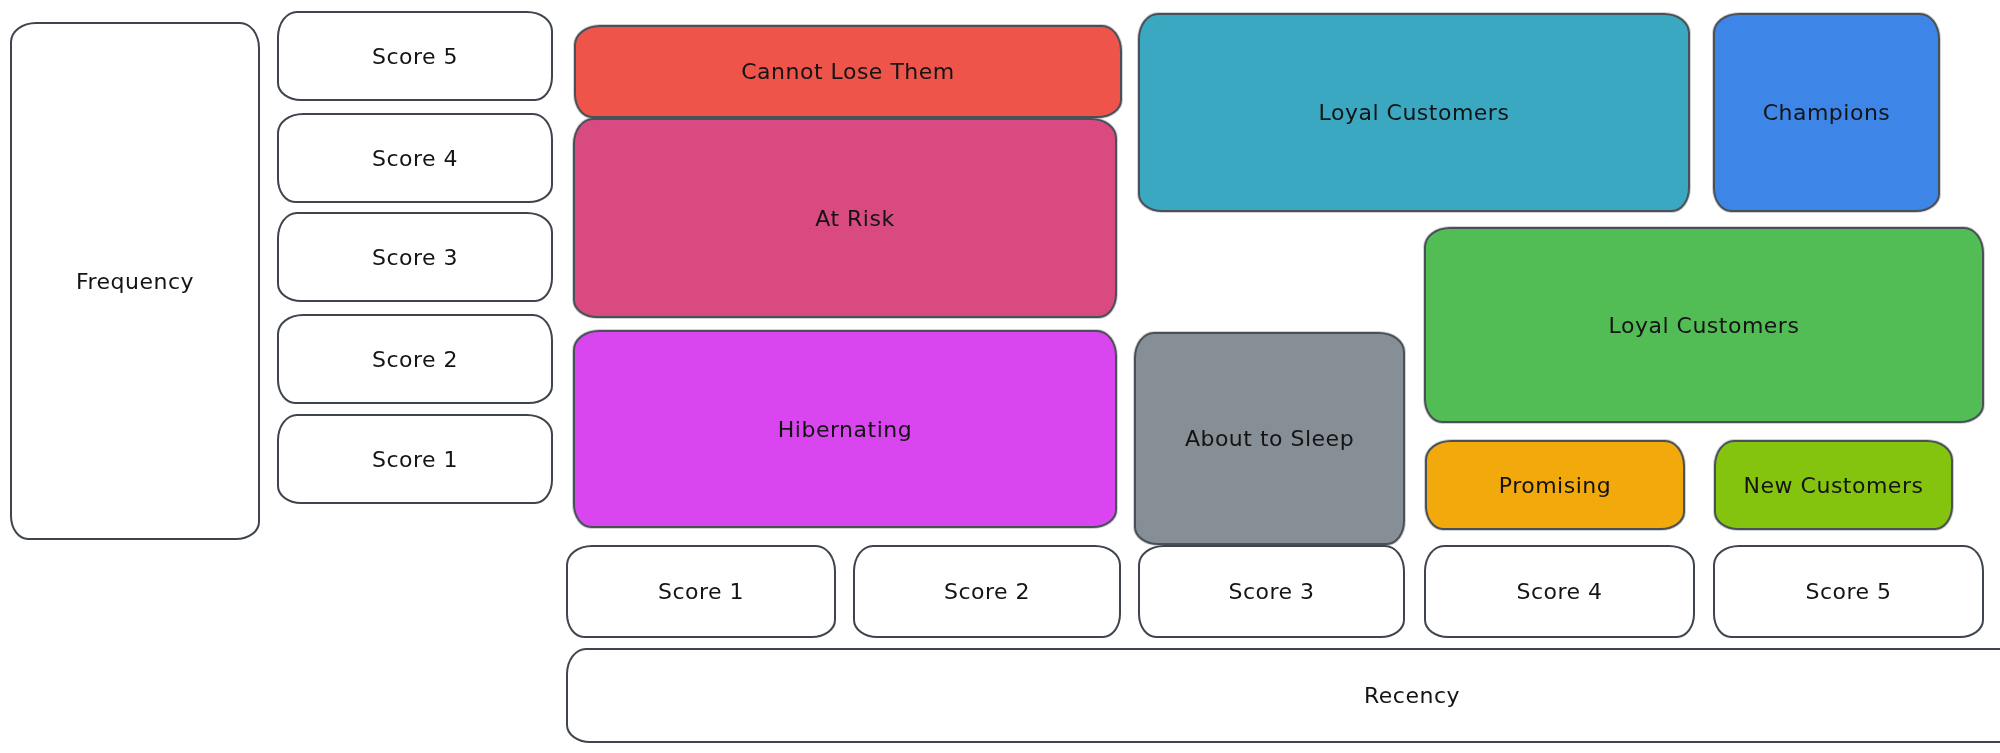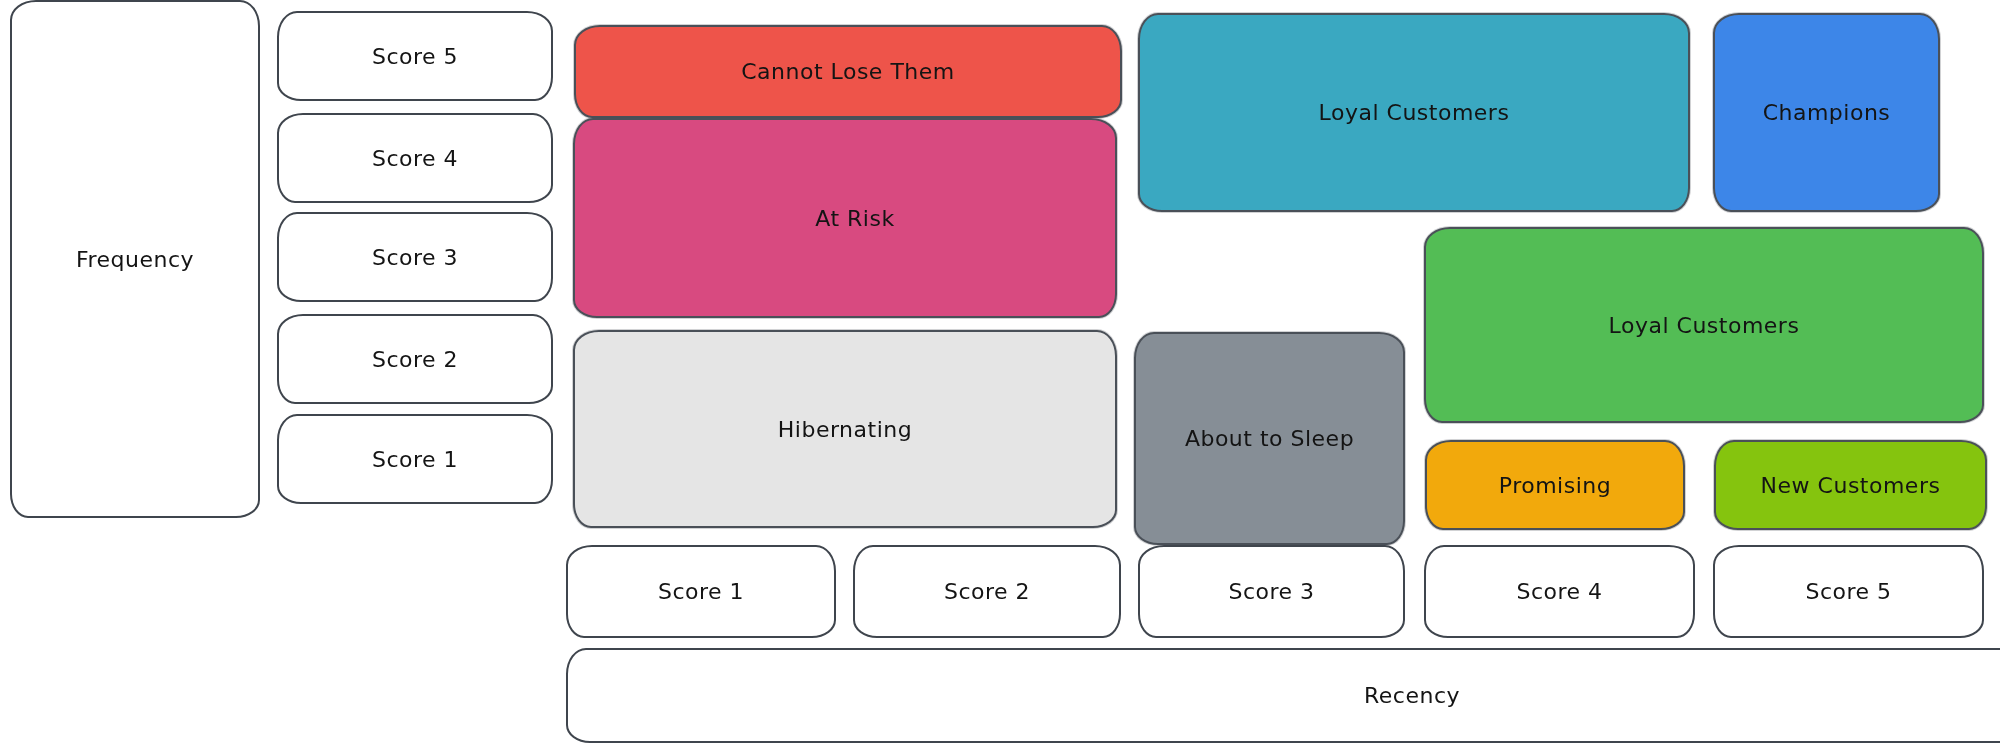"Frequency" #freq-axis { top: 0 -> 22px }
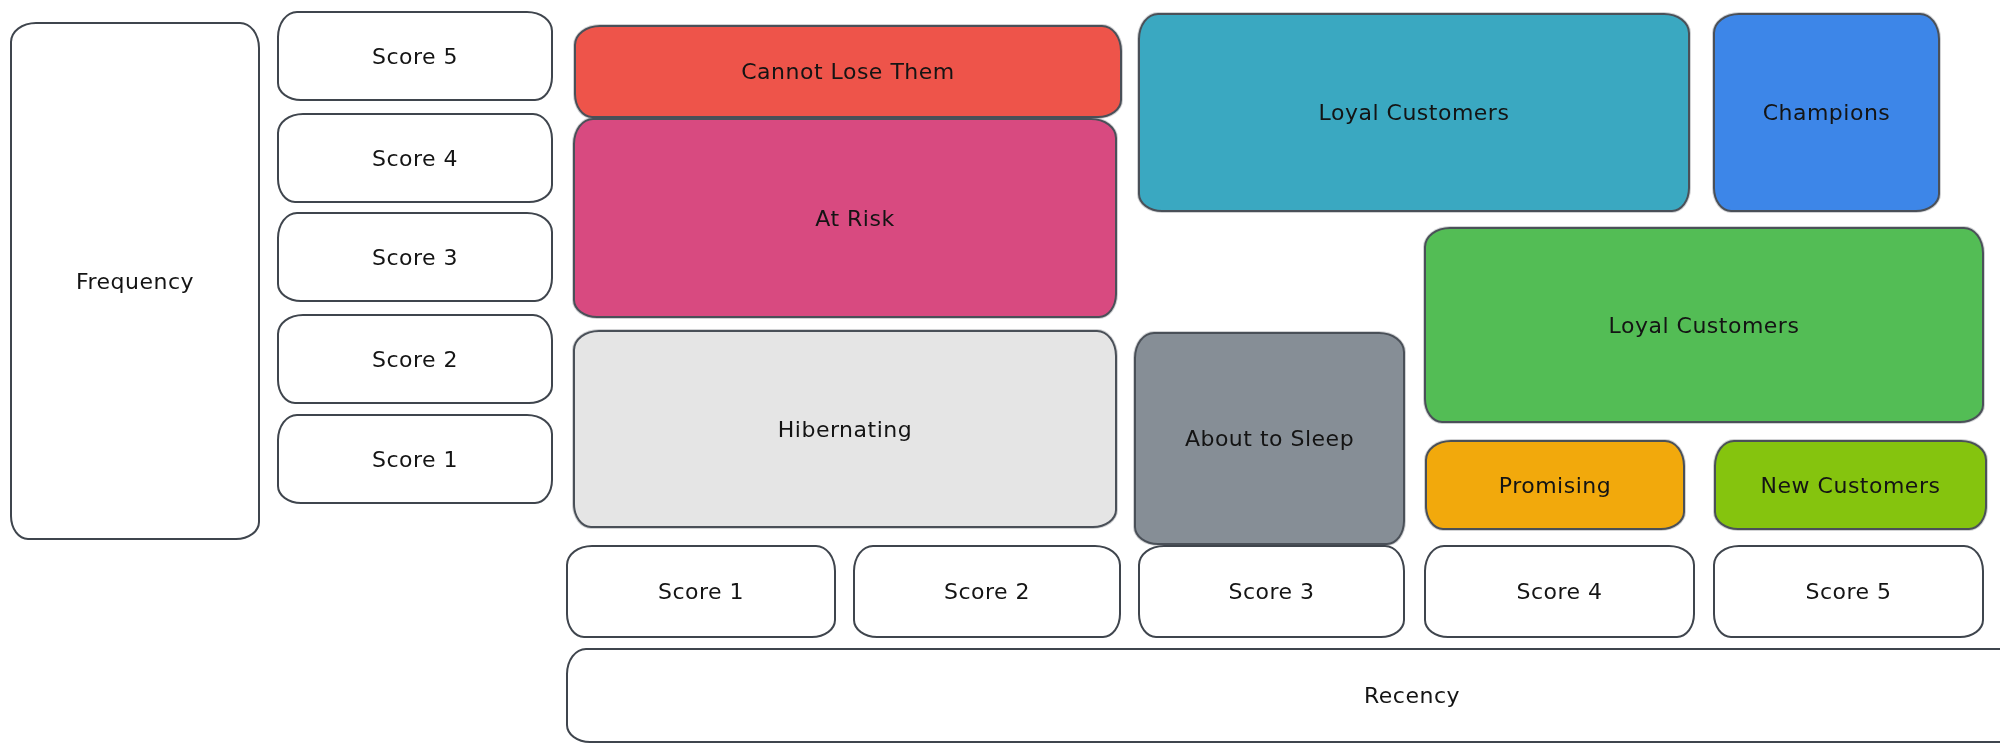"Hibernating" div.box { background-color: #e5e5e5 -> #d946ef }
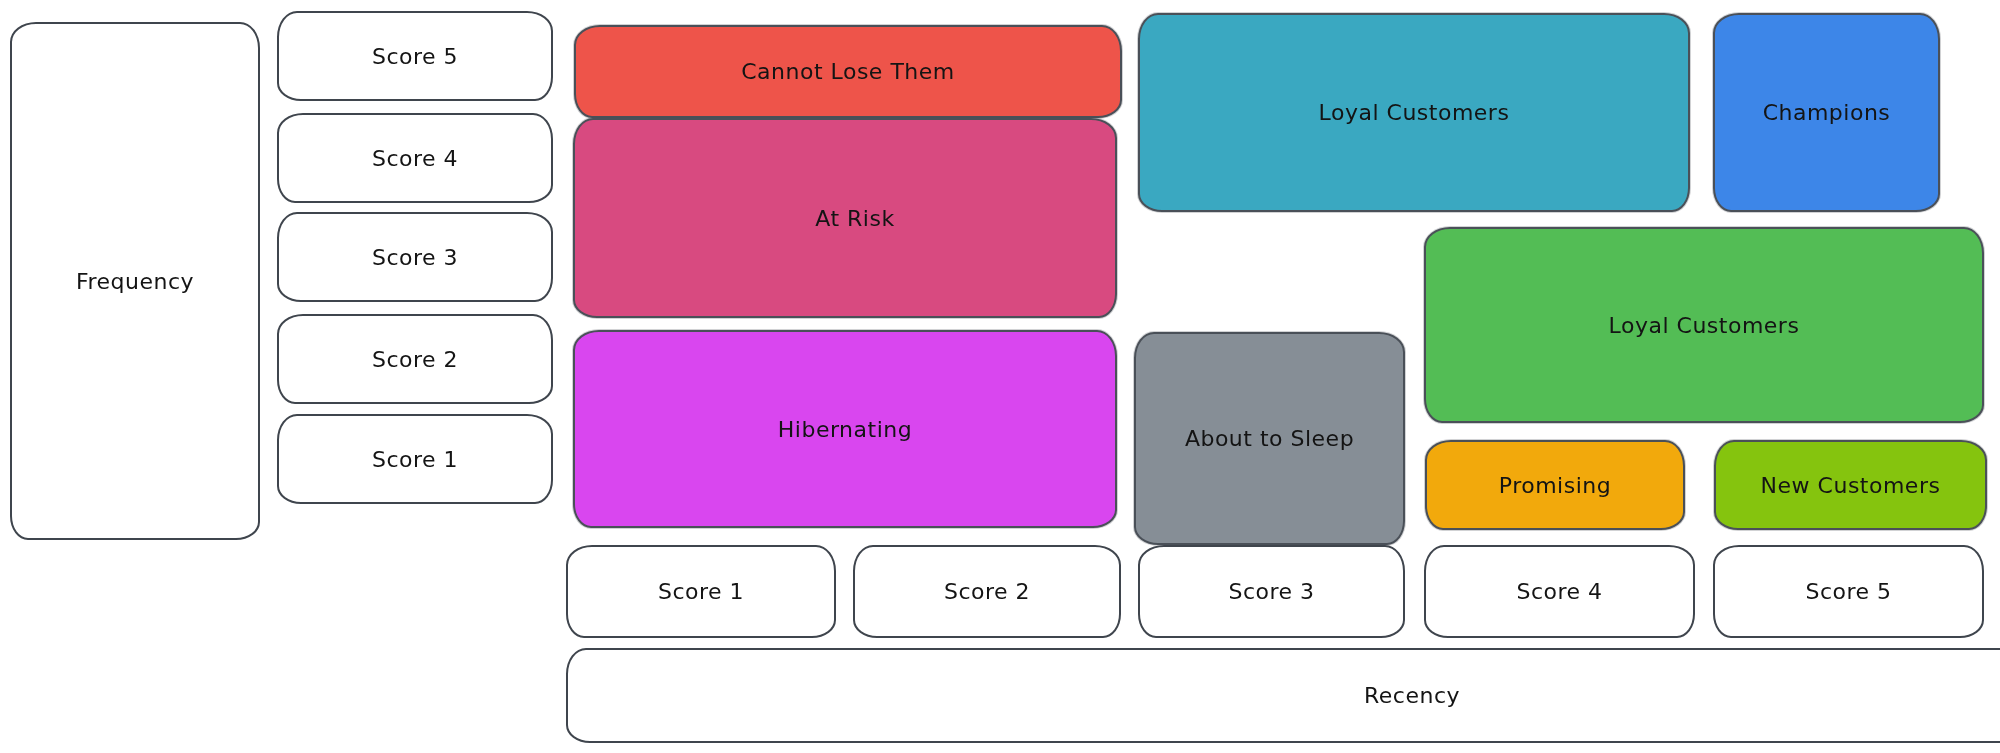"New Customers" #seg-new-customers { width: 273px -> 239px }
